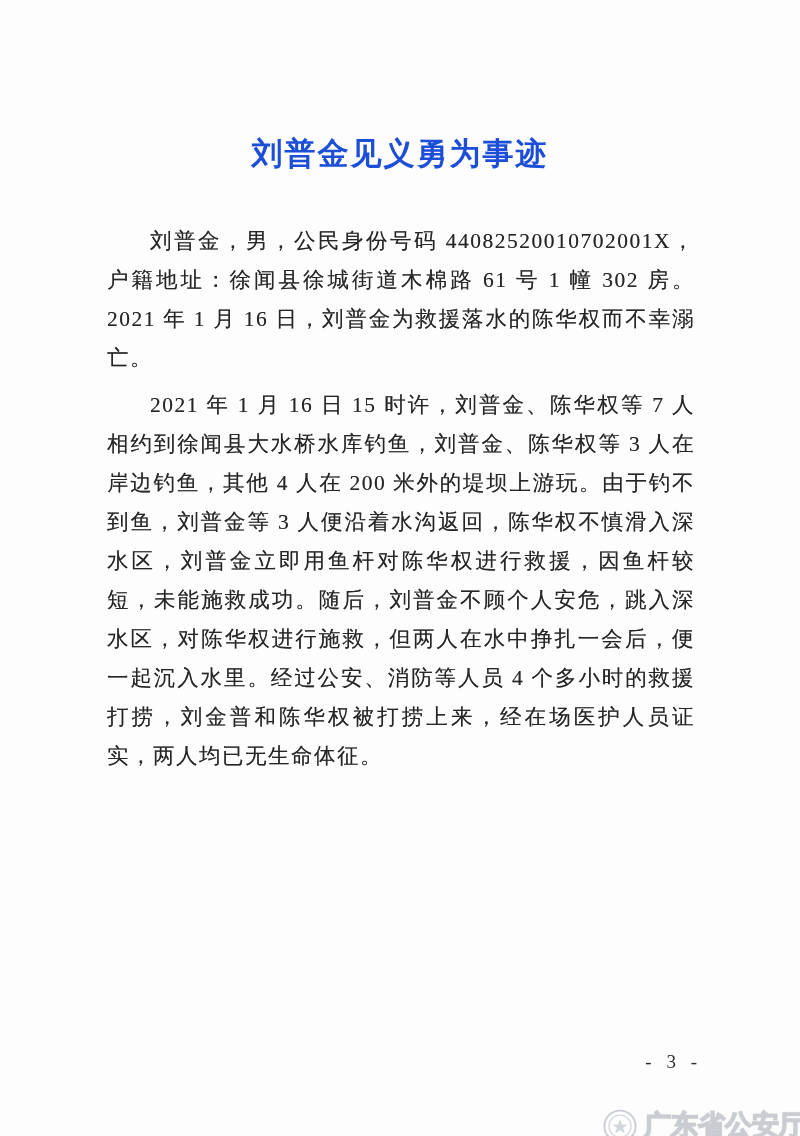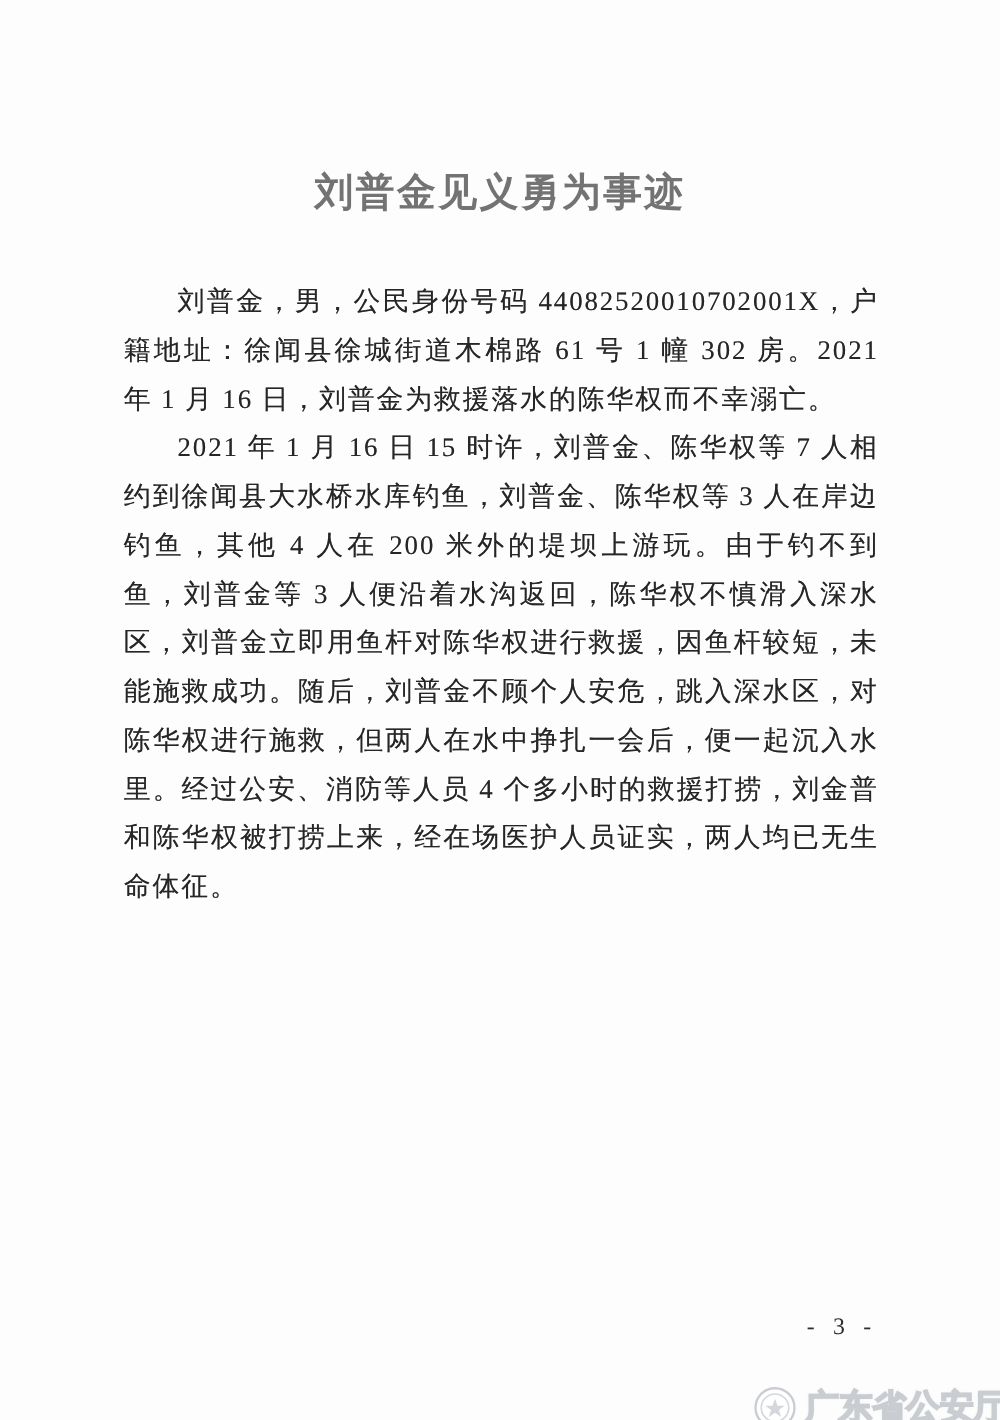"刘普金见义勇为事迹" .doc-title { color: #737373 -> #1d4ed8 }
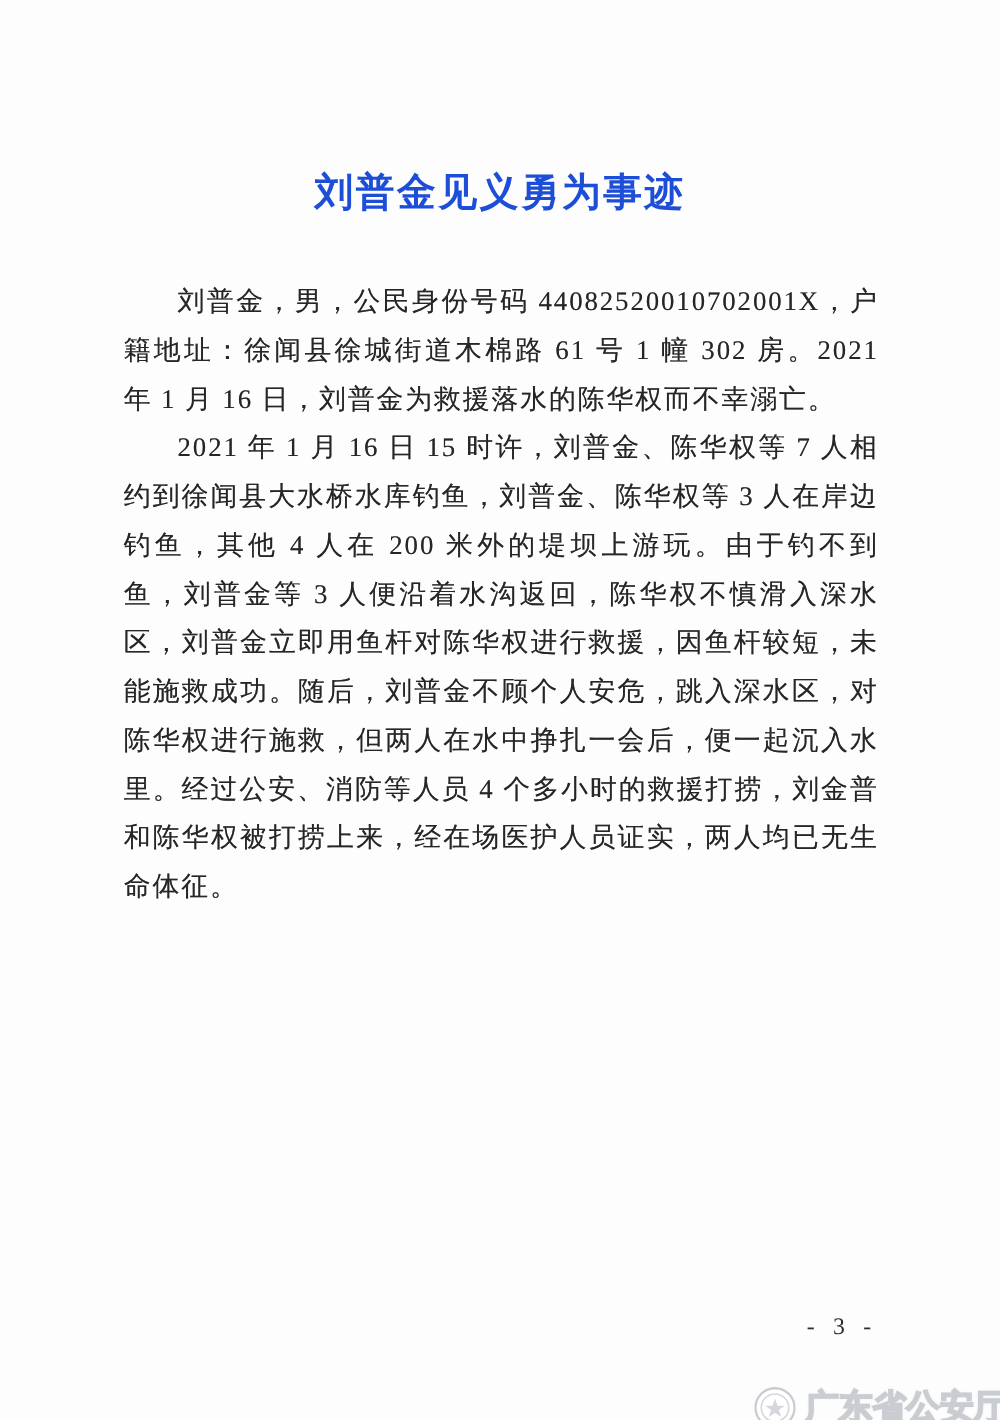"刘普金，男，公民身份号码" .doc-body p { margin: 0 -> 8px }
